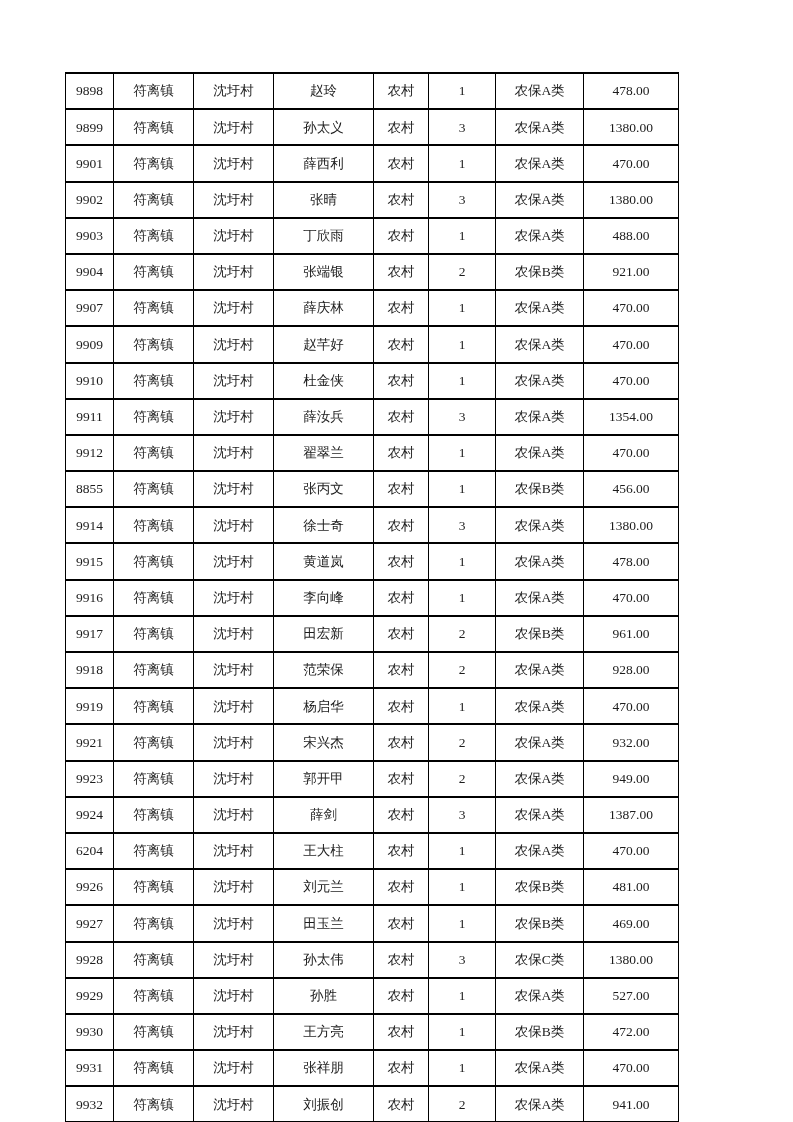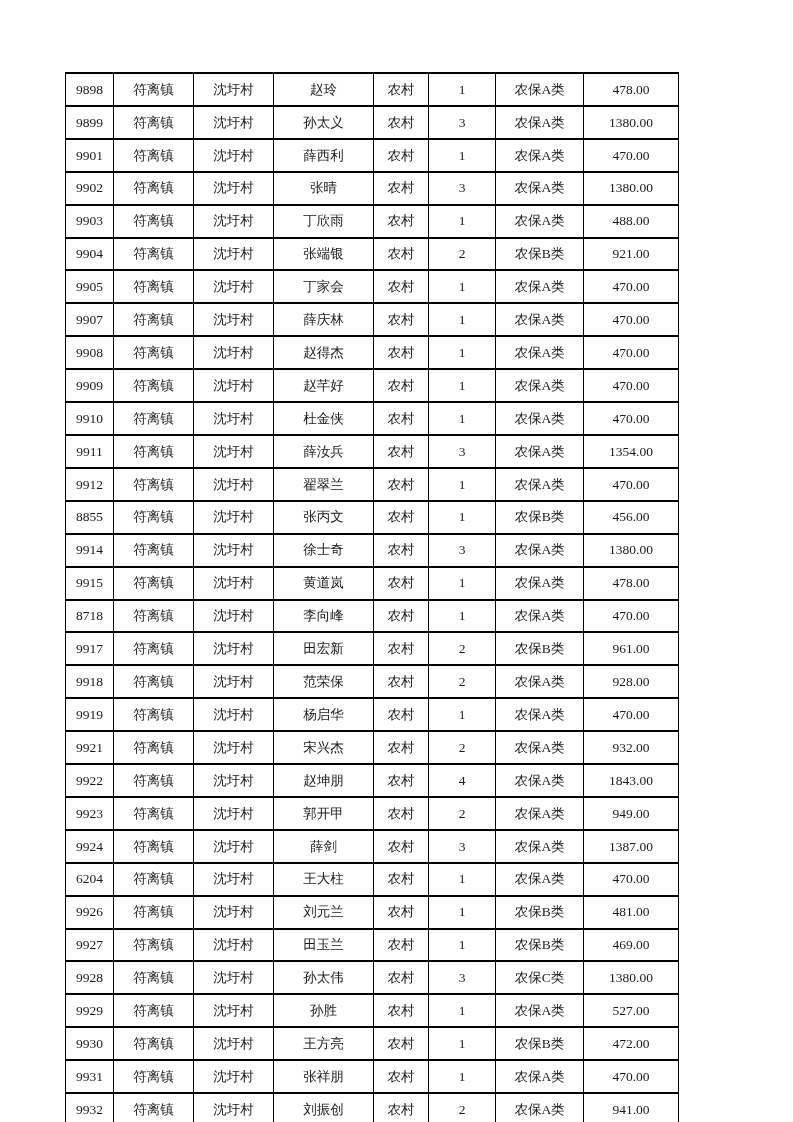"9905" tr { html: <tr> <td>9905</td> <td>符离镇</td> <td>沈圩村</td> <td>丁家会</td> <td>农村</td> <td>1</td> <td>农保A类</td> <td>470.00</td> </tr> -> none }
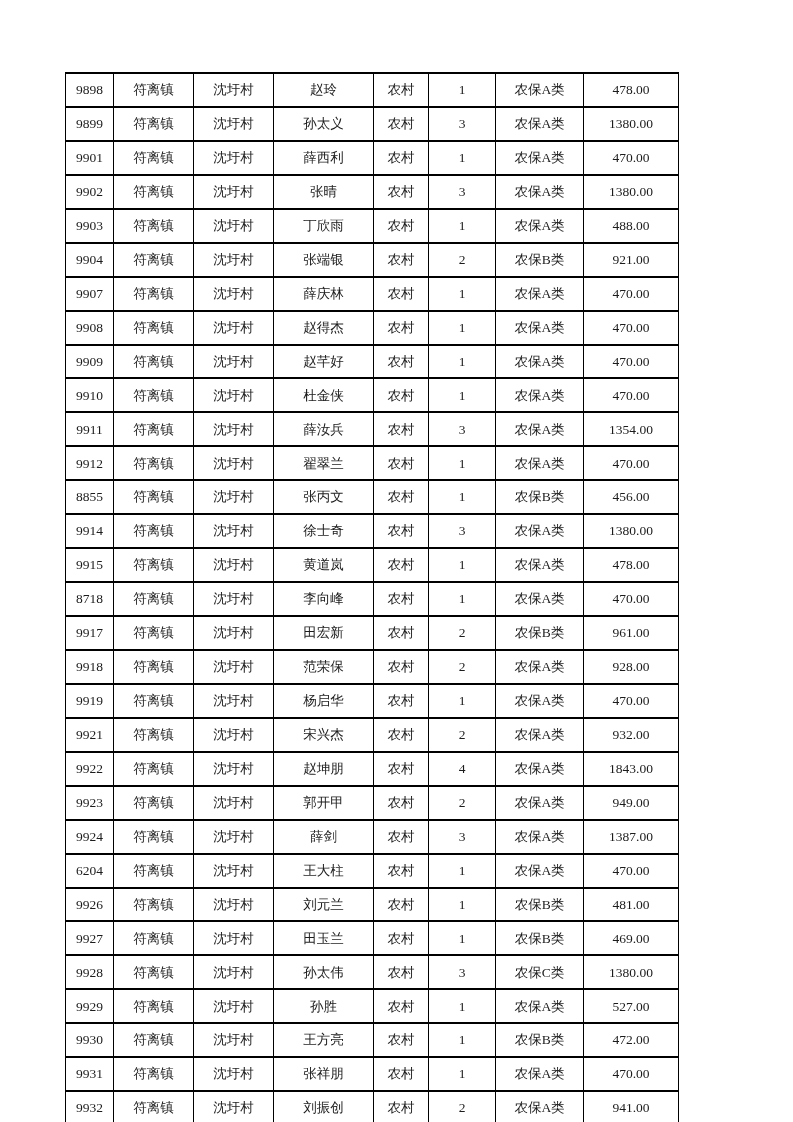"9908" tr { html: <tr> <td>9908</td> <td>符离镇</td> <td>沈圩村</td> <td>赵得杰</td> <td>农村</td> <td>1</td> <td>农保A类</td> <td>470.00</td> </tr> -> none }
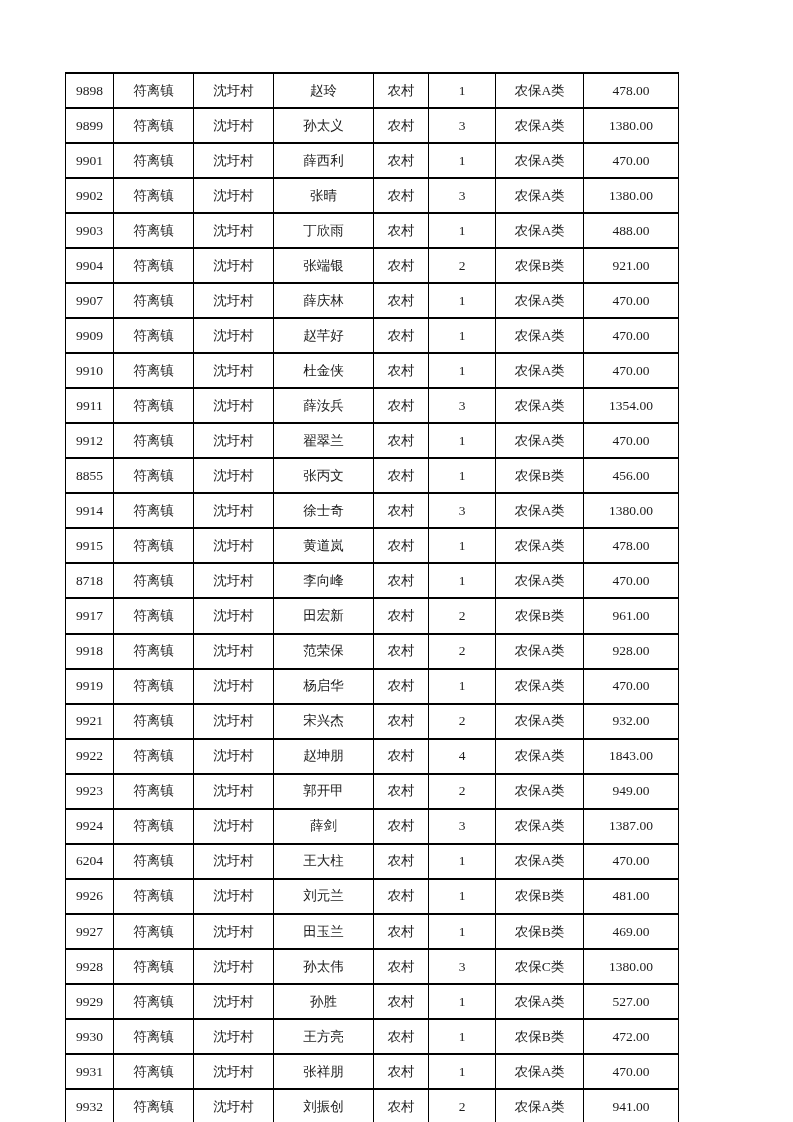"8718" td { text: 8718 -> 9916 }
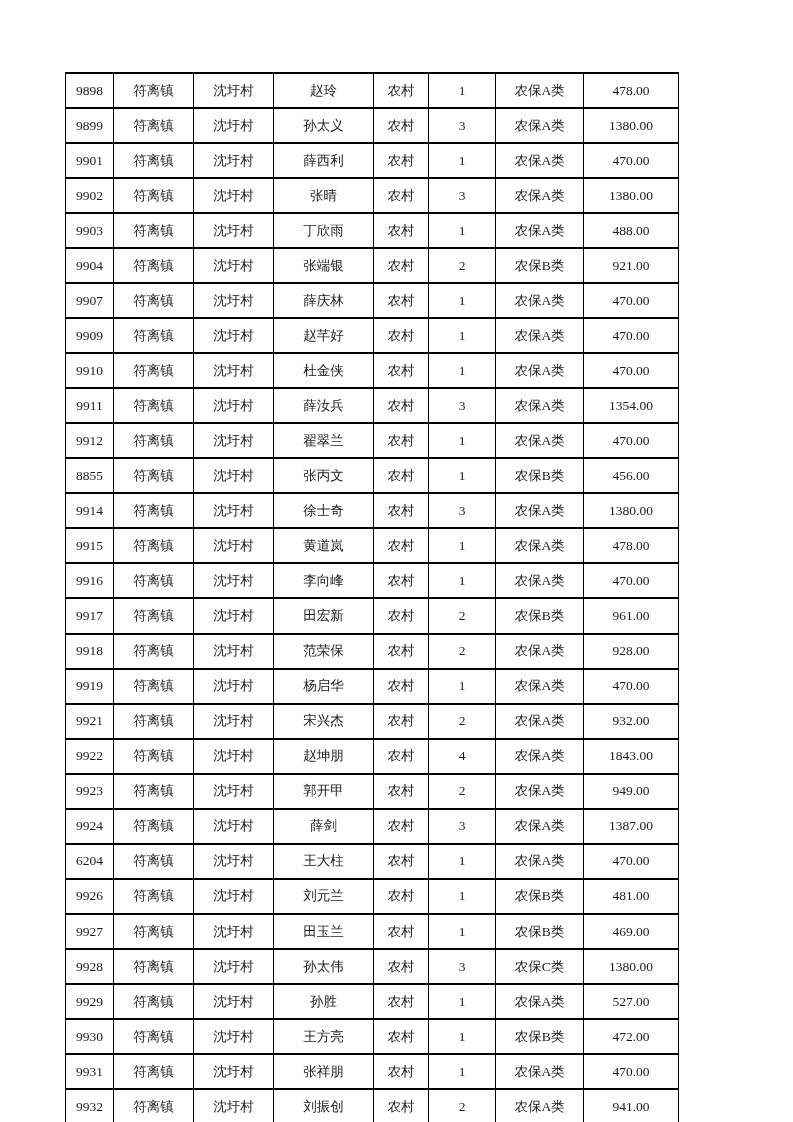"9922" tr { html: <tr> <td>9922</td> <td>符离镇</td> <td>沈圩村</td> <td>赵坤朋</td> <td>农村</td> <td>4</td> <td>农保A类</td> <td>1843.00</td> </tr> -> none }
